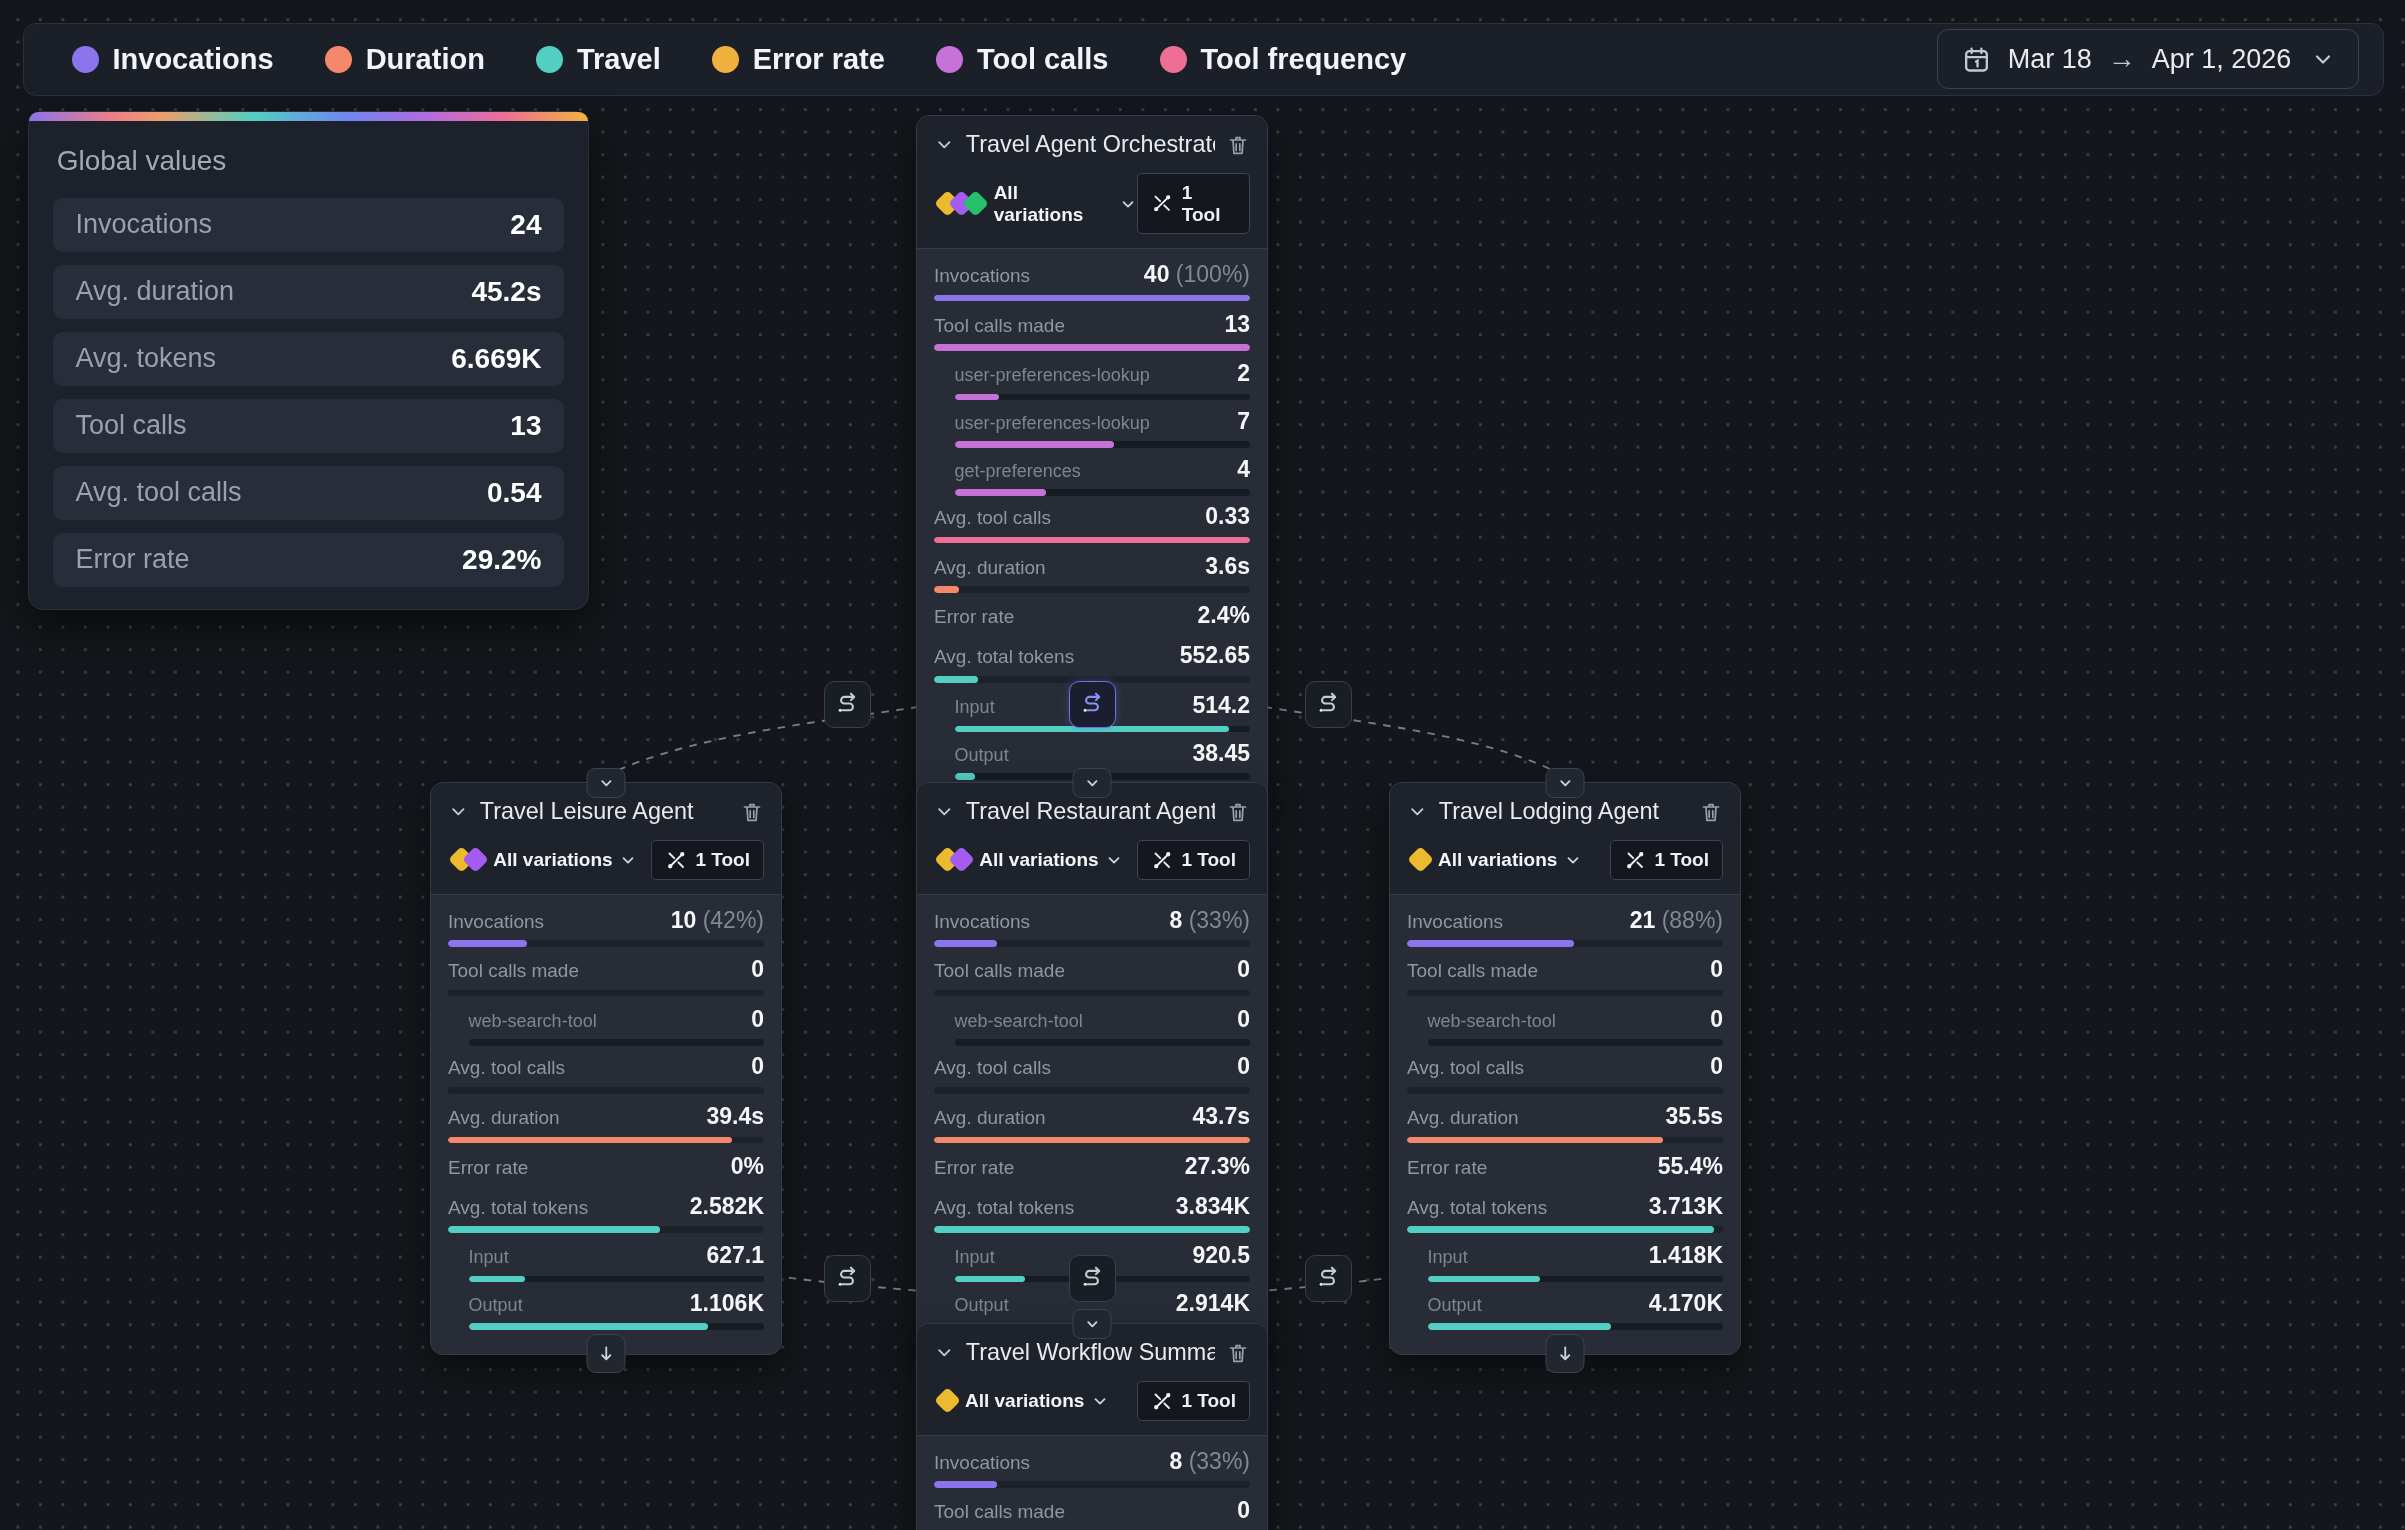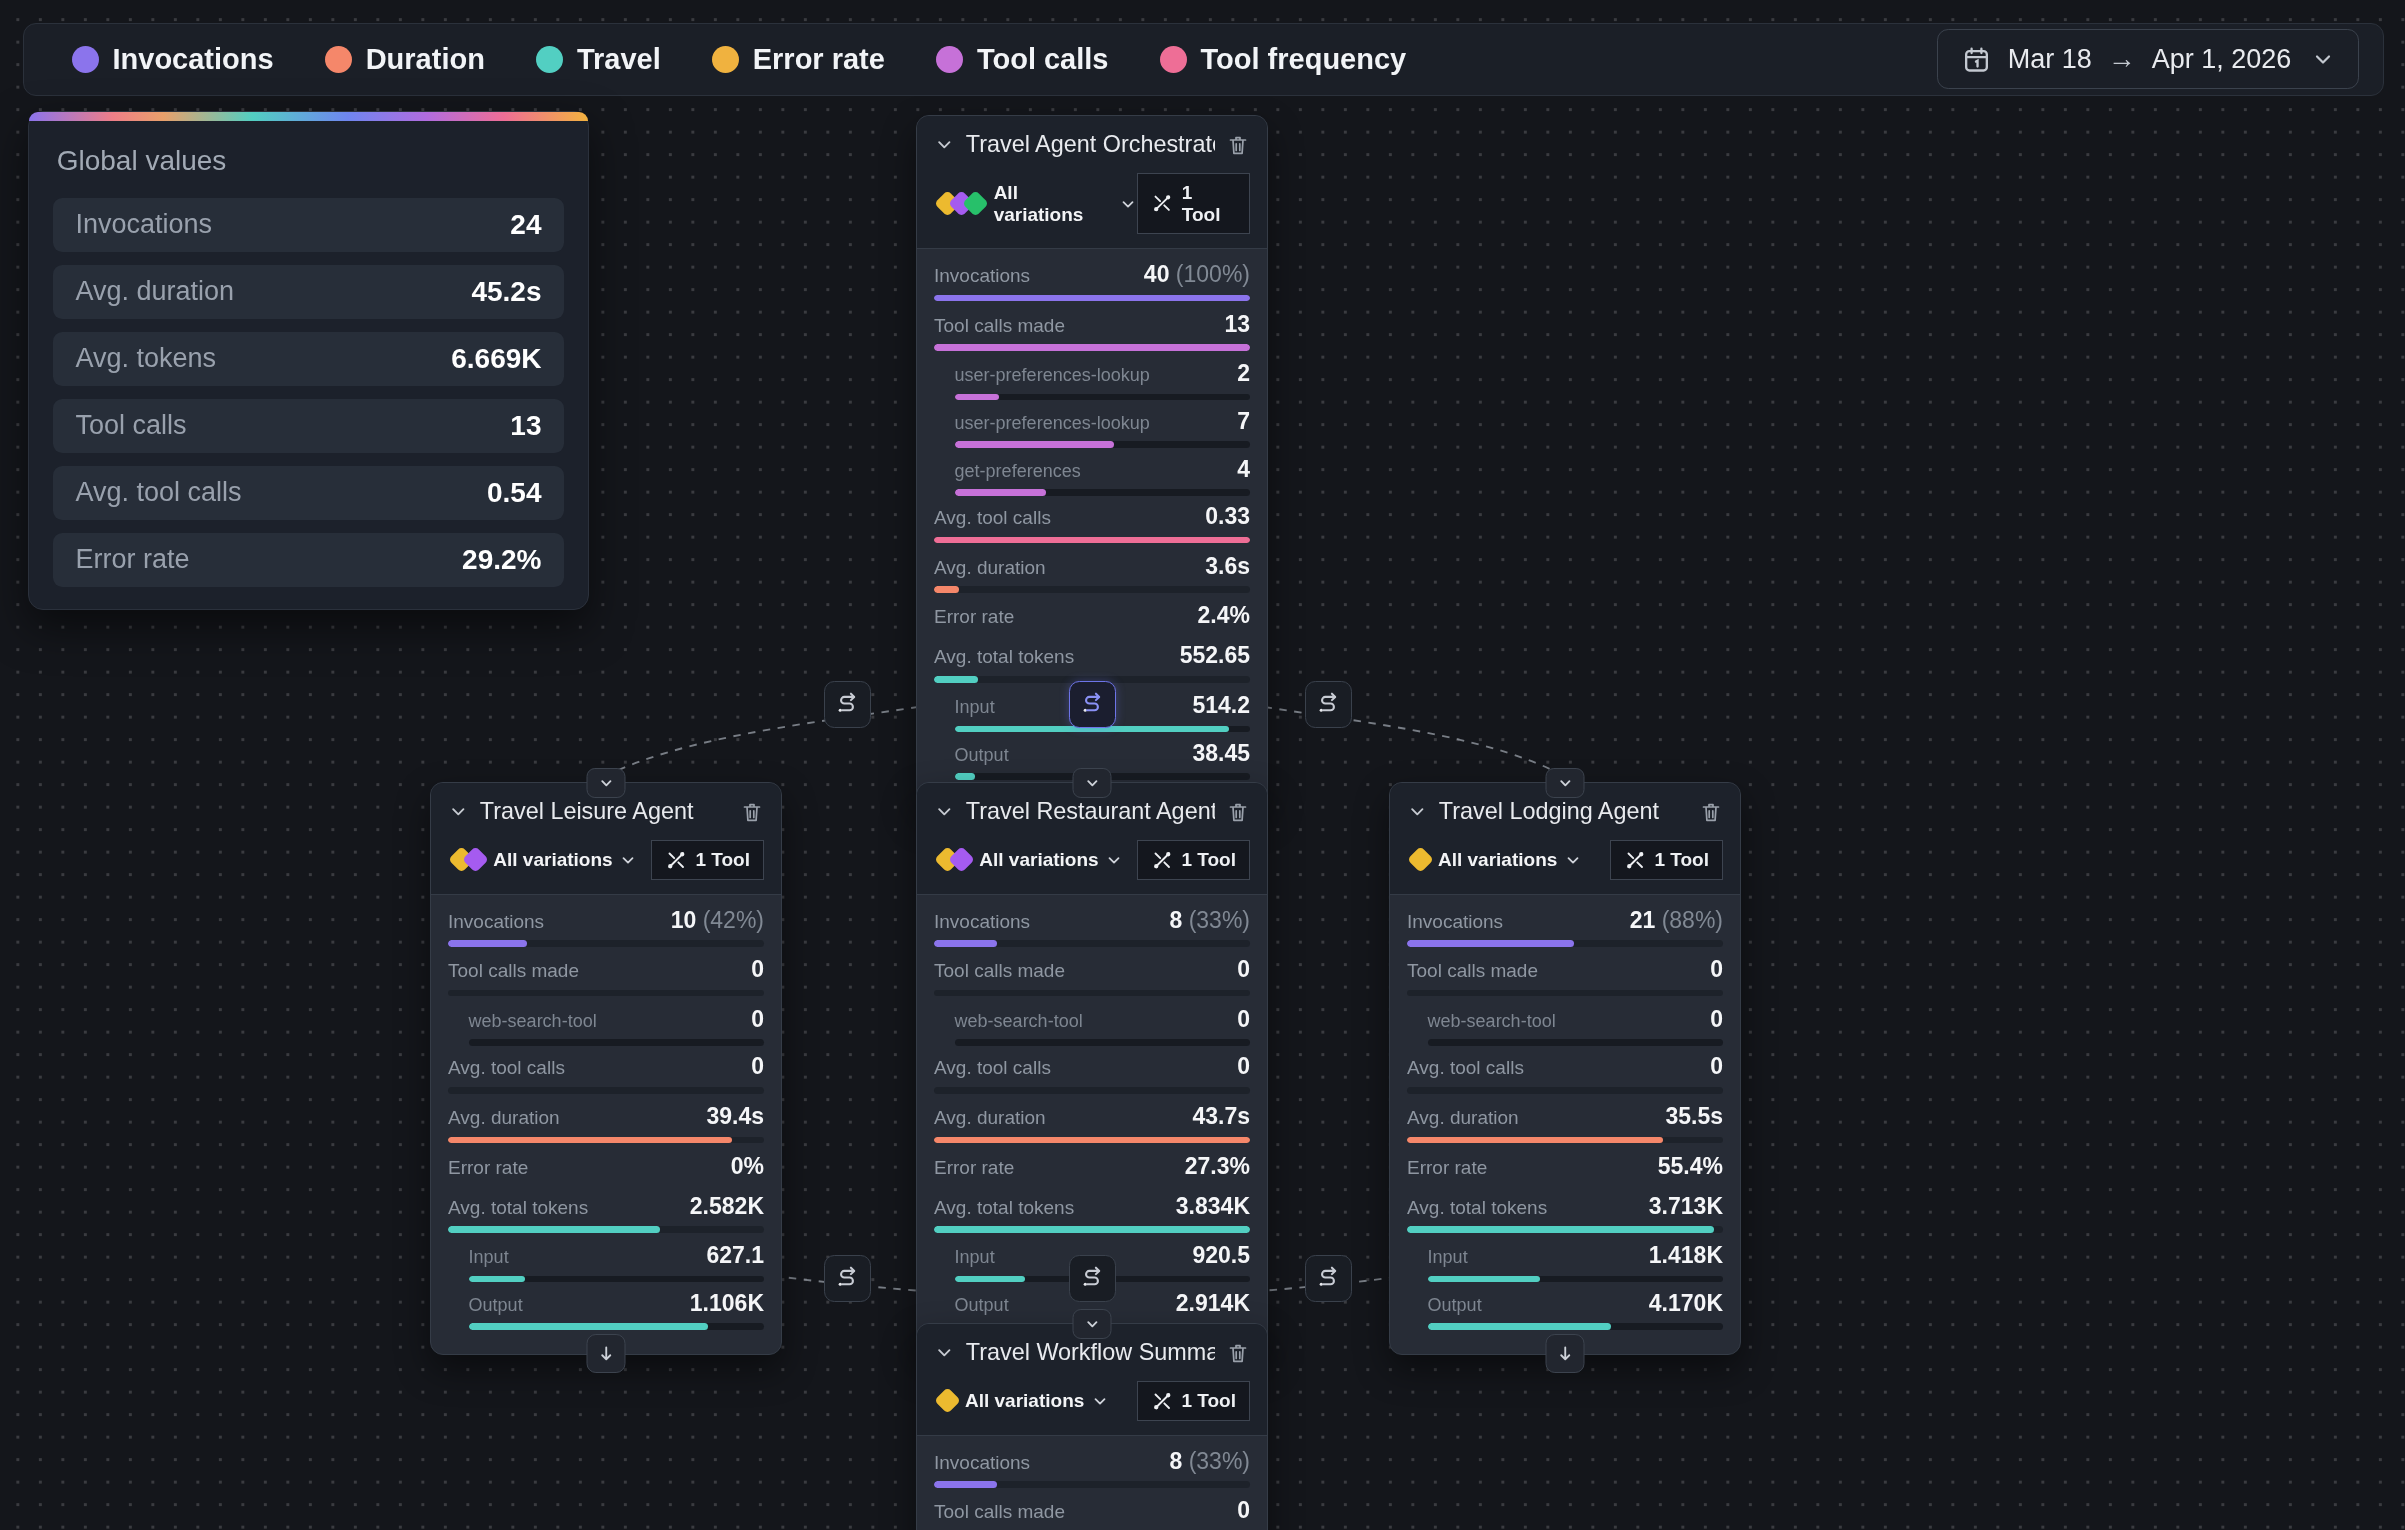"1 Tool" .badge { border-radius: 0 -> 5px }
